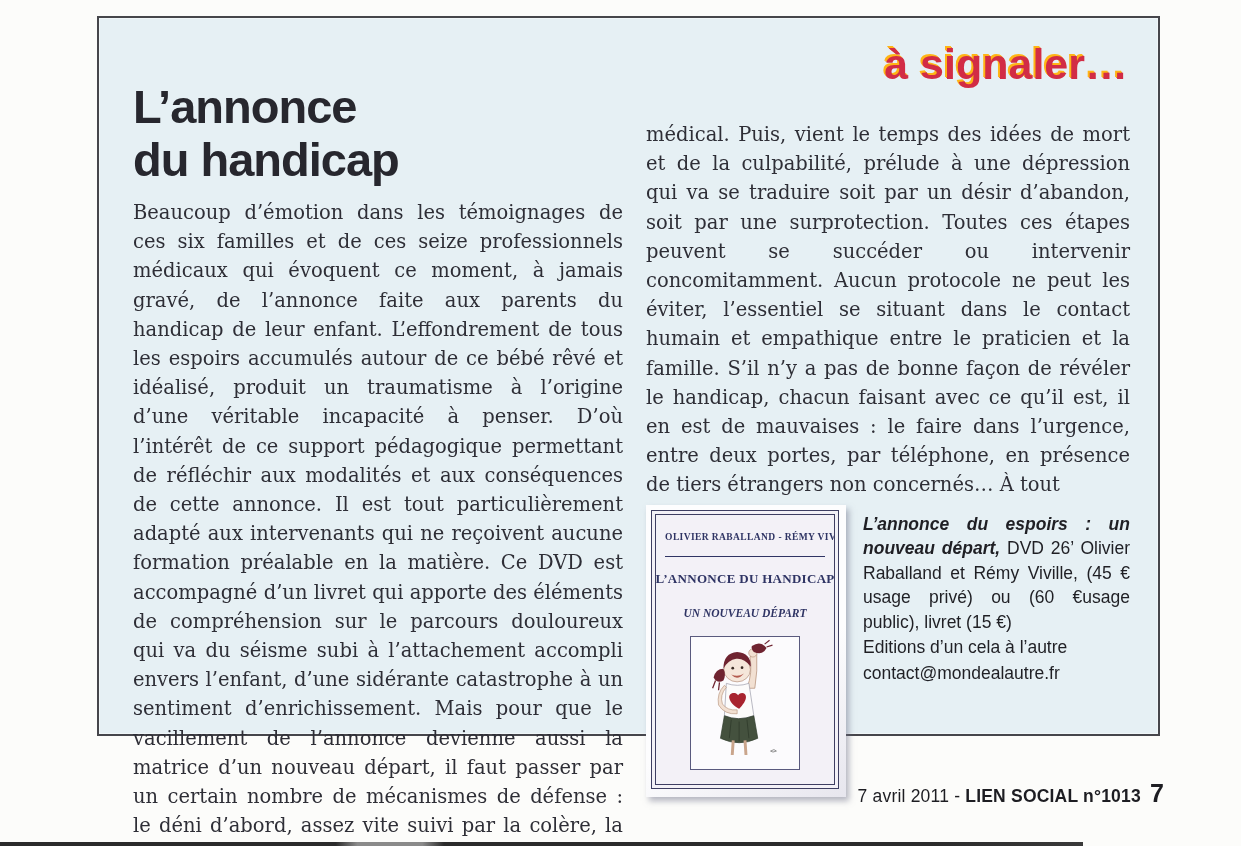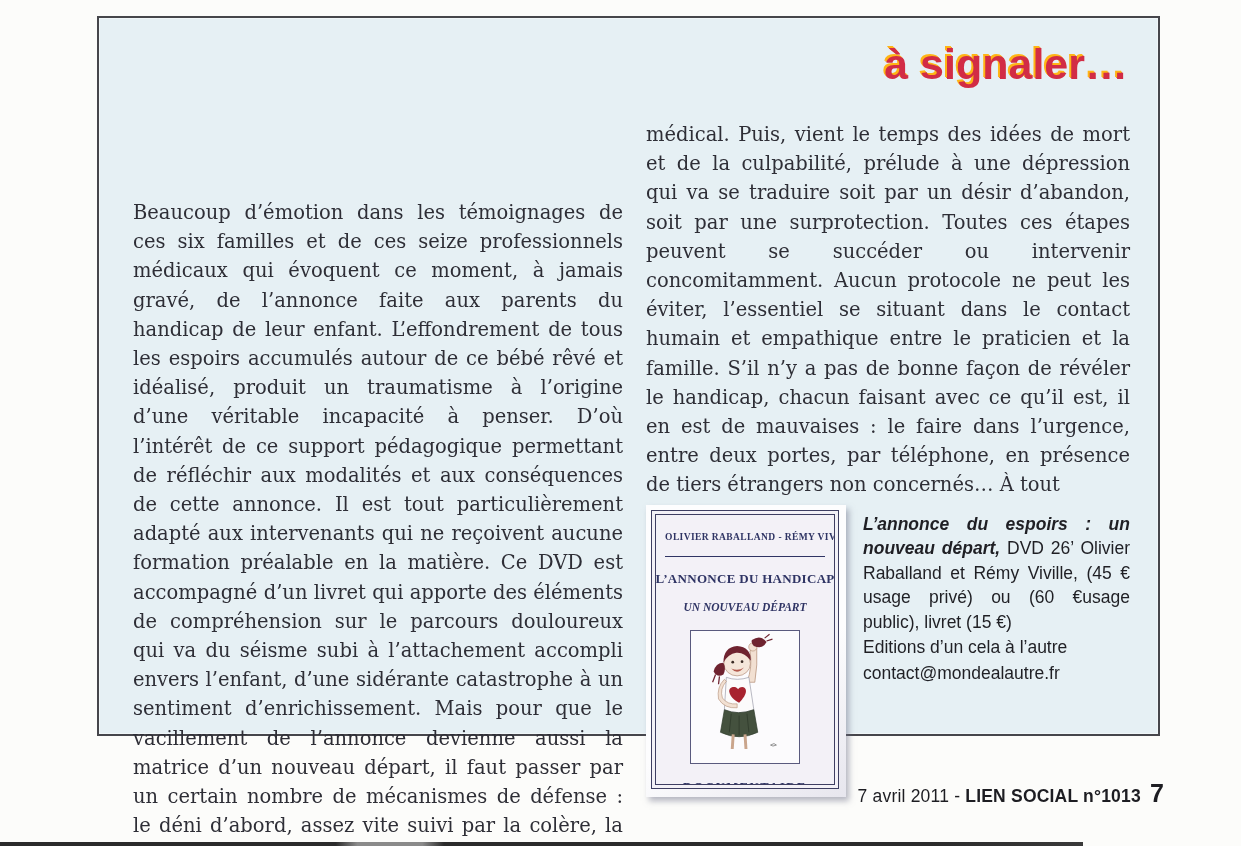"L’annonce" div.title { html: none -> <div> <div>L’annonce</div> <div>du handicap</div> </div> }
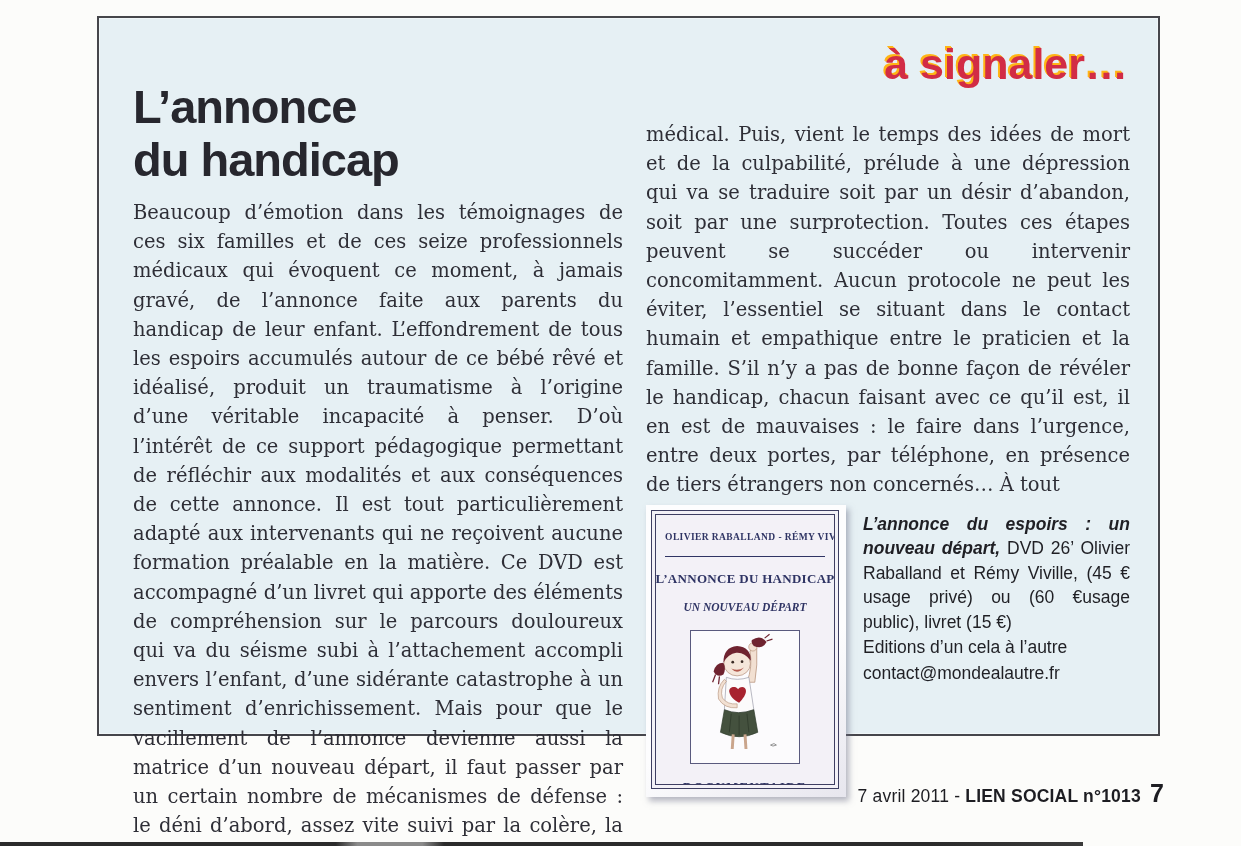"UN NOUVEAU DÉPART" .dvd-subtitle { margin-top: 0 -> 6px }
